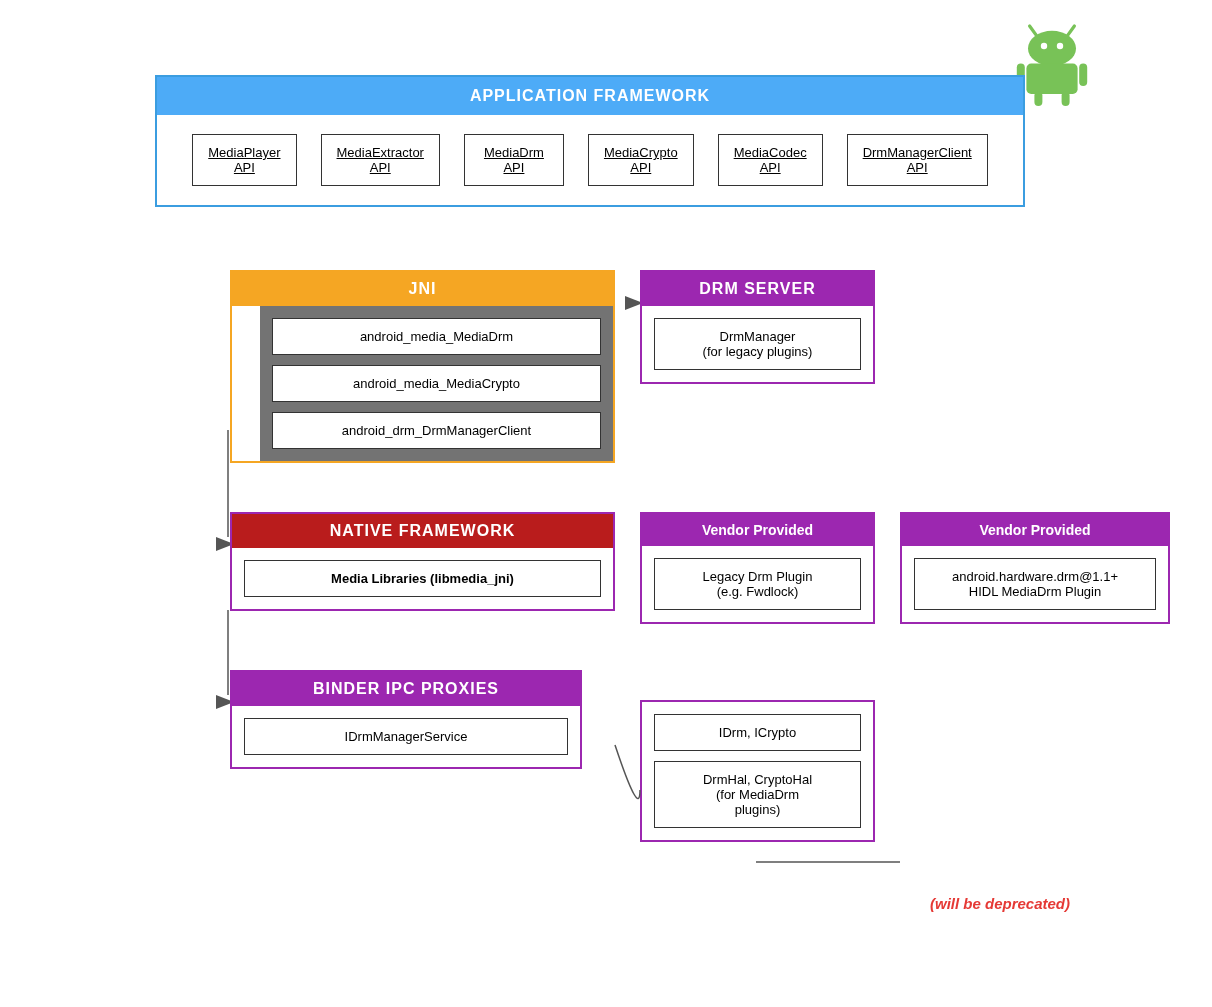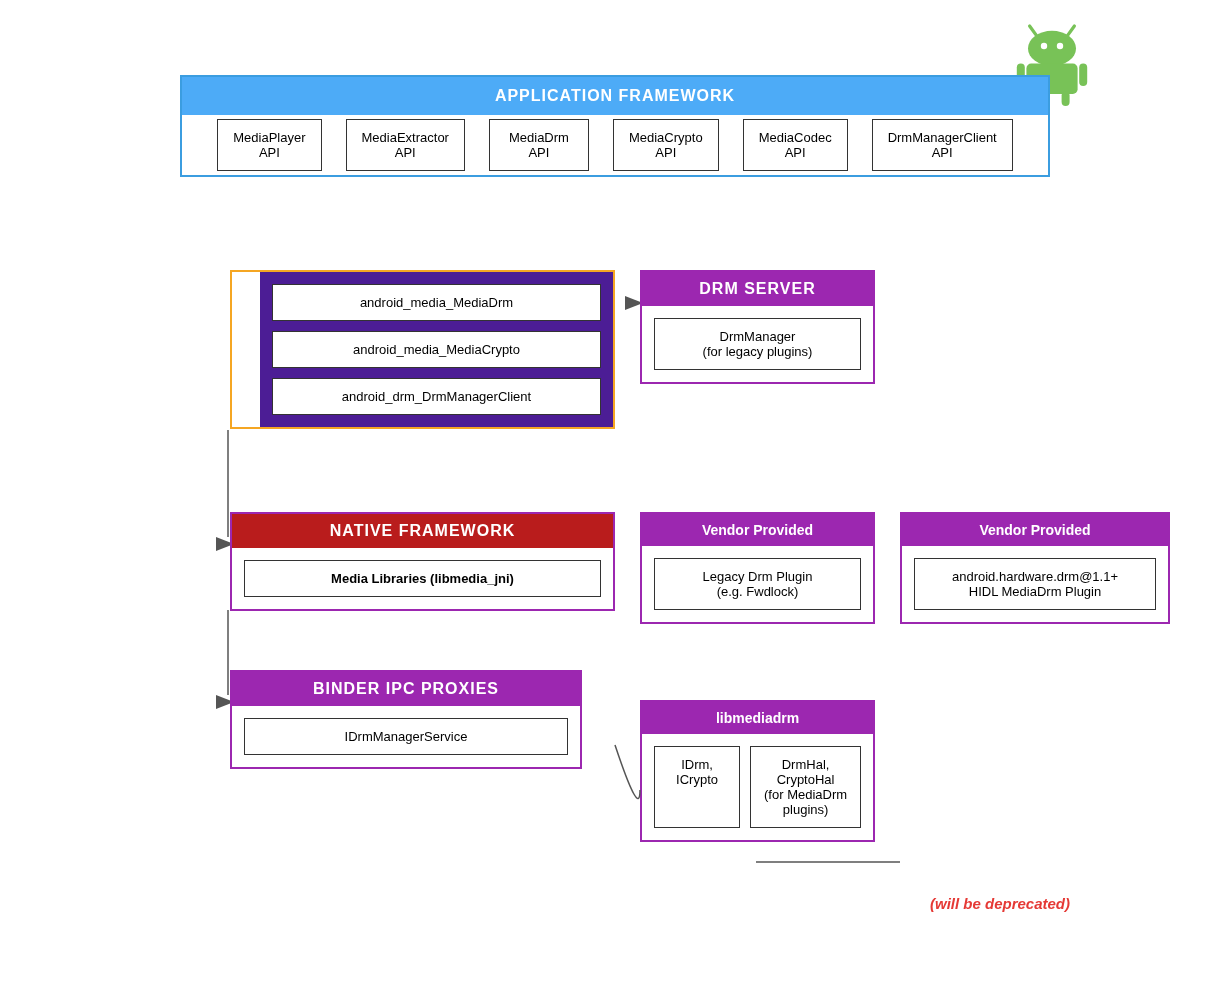"APPLICATION FRAMEWORK" .app-framework { margin-left: 25px -> none }
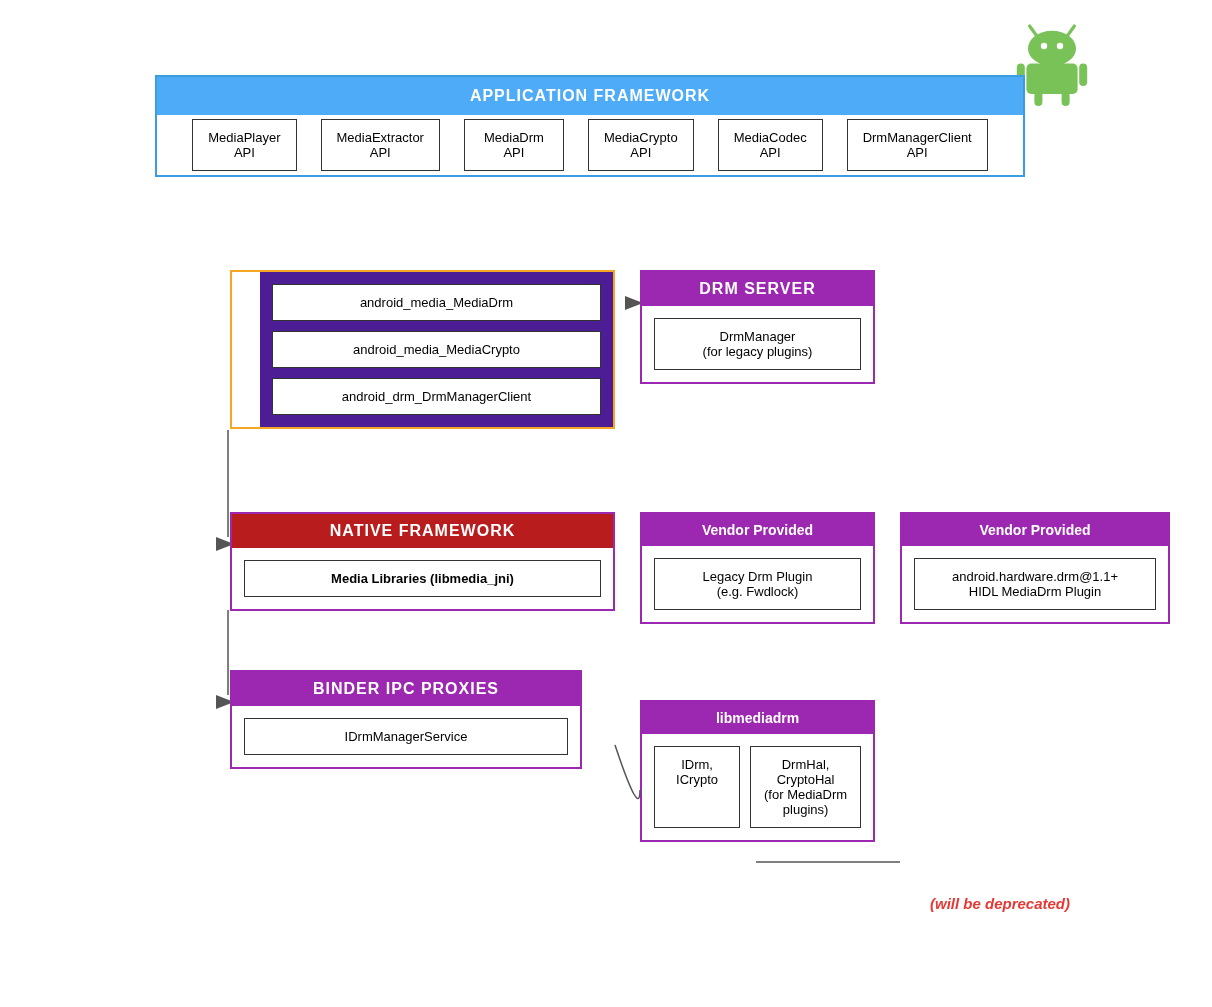"MediaPlayer" .app-framework-body { padding: 4px -> 19px; text-decoration: none -> underline }
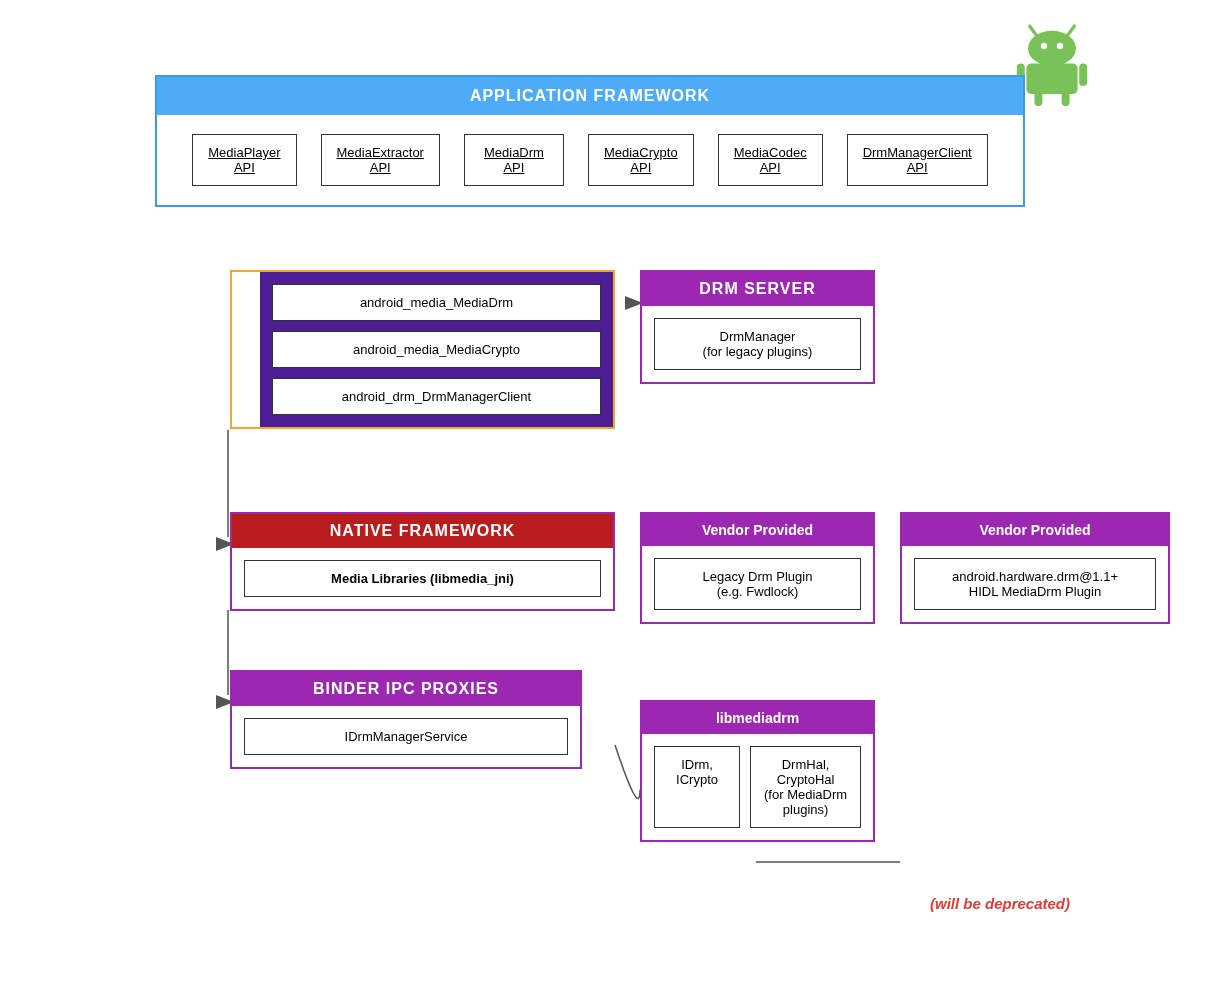"JNI" div.jni-header { html: none -> <div>JNI</div> }
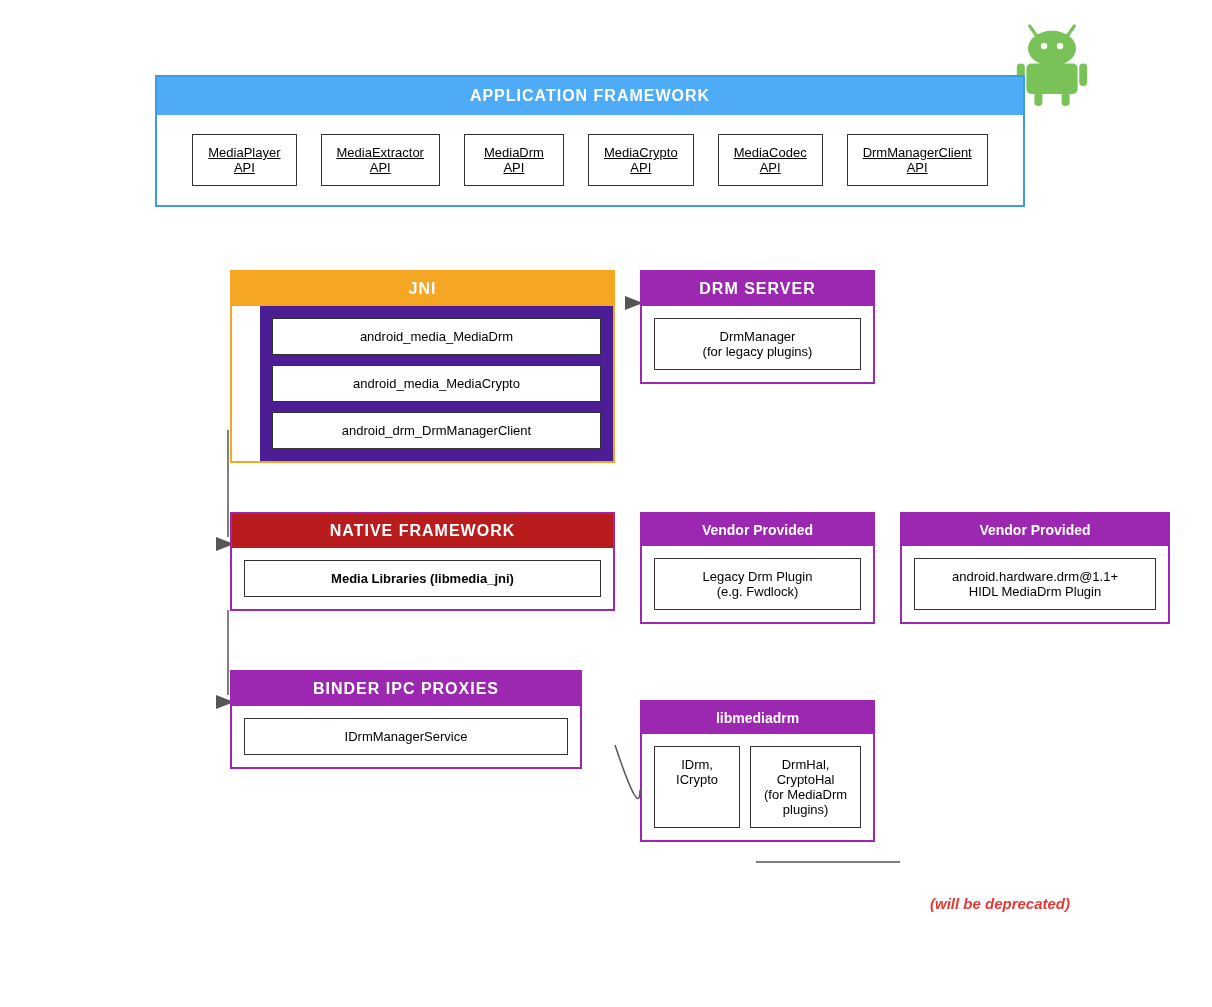"android_media_MediaDrm" .jni-body { background: #4c1d95 -> #737373 }
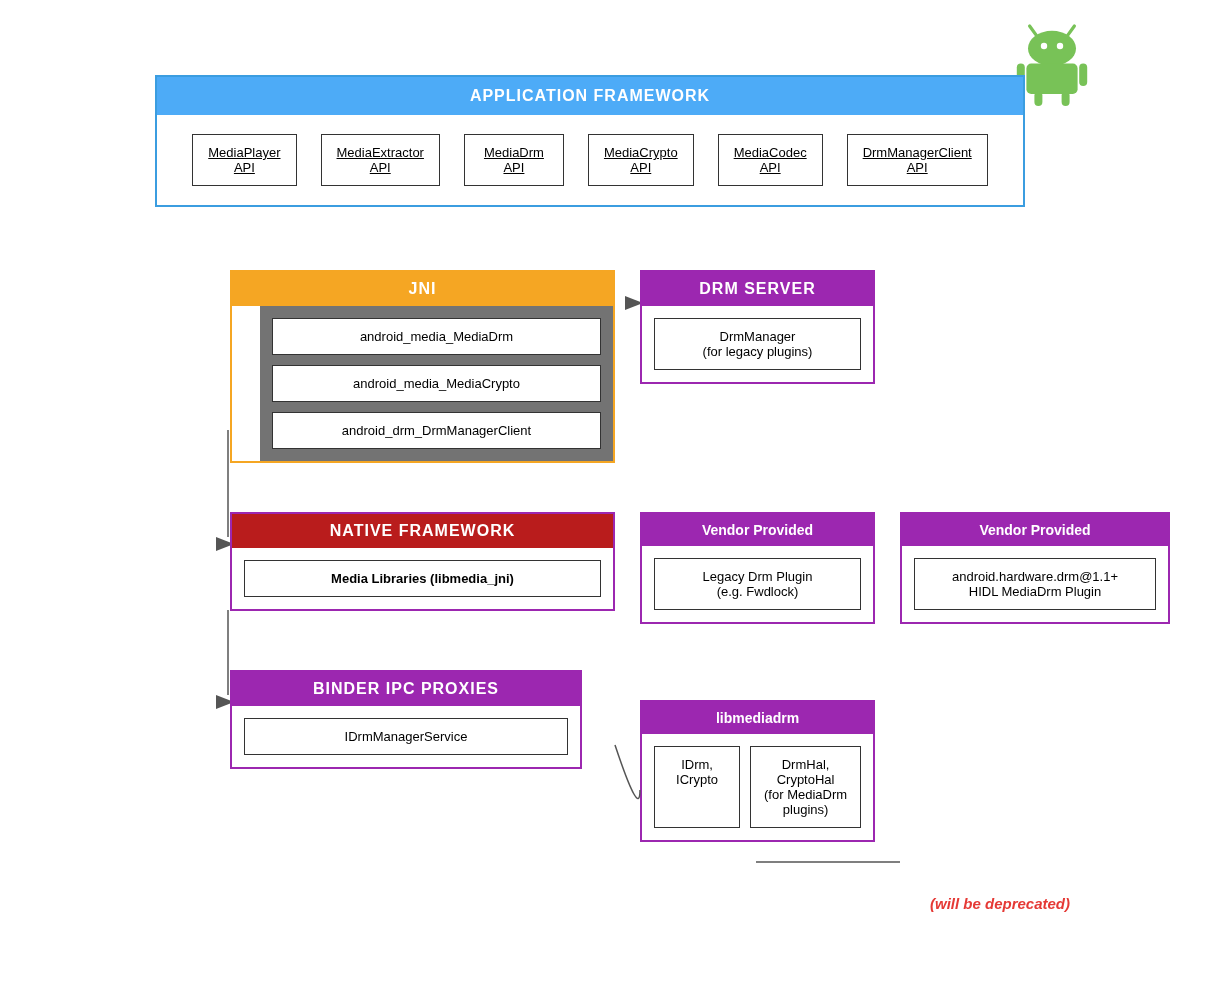"libmediadrm" div.libmediadrm-header { html: <div>libmediadrm</div> -> none }
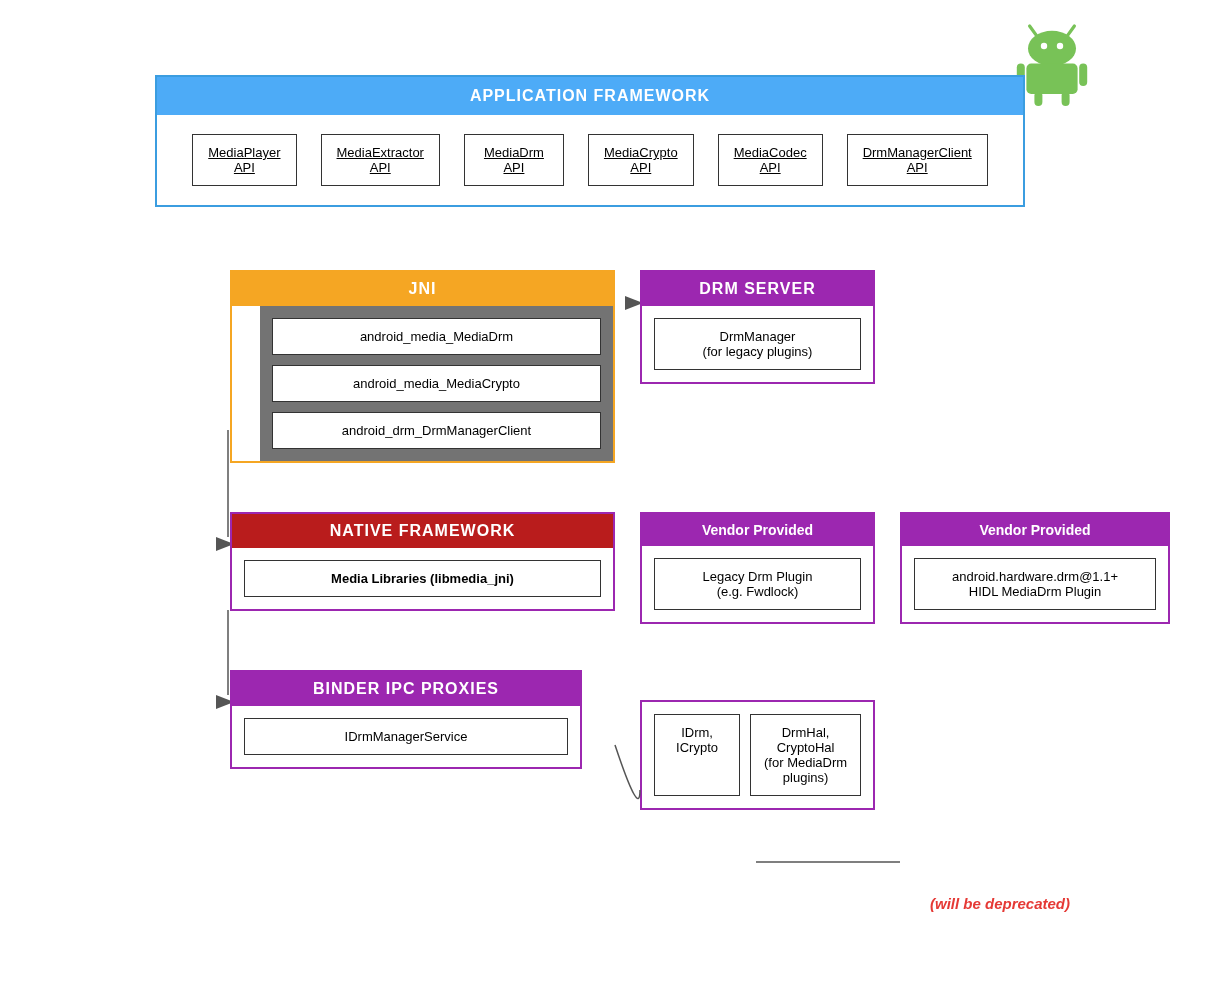"IDrm, ICrypto" .libmediadrm-body { flex-direction: row -> column }
